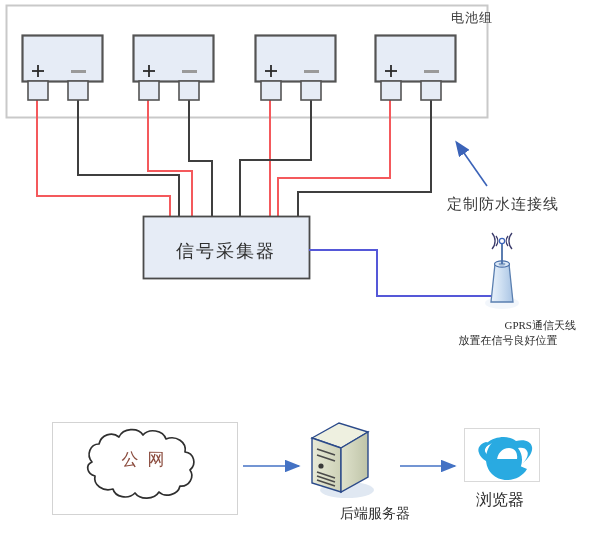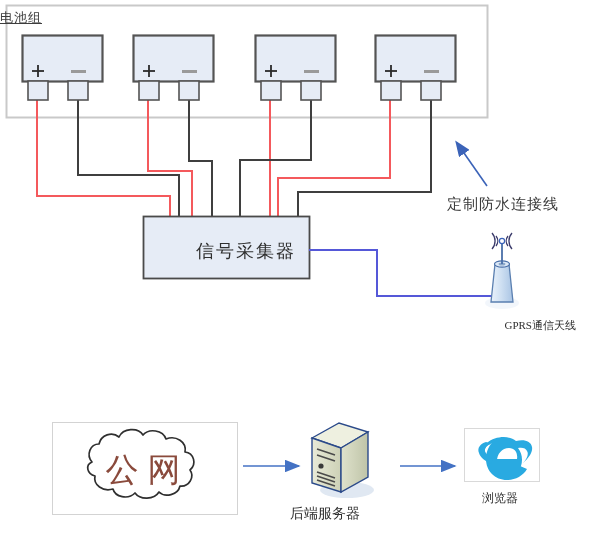"电池组" #pack-title { text-align: left -> right; text-decoration: underline -> none }
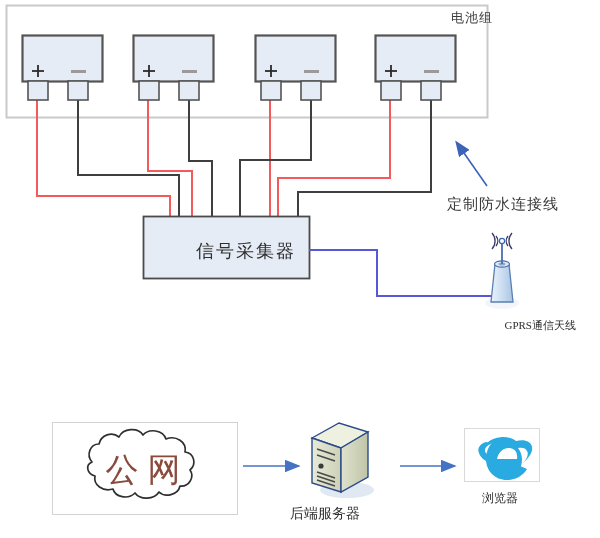"信号采集器" #collector-label { margin-left: 20px -> none }
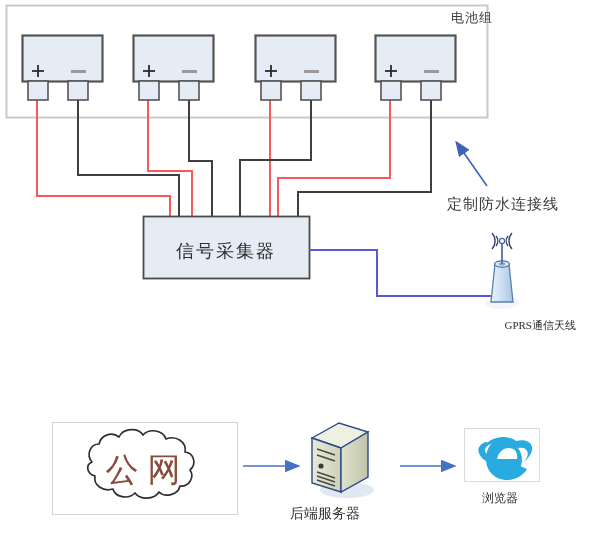"放置在信号良好位置" div.lbl { html: none -> <div>放置在信号良好位置</div> }
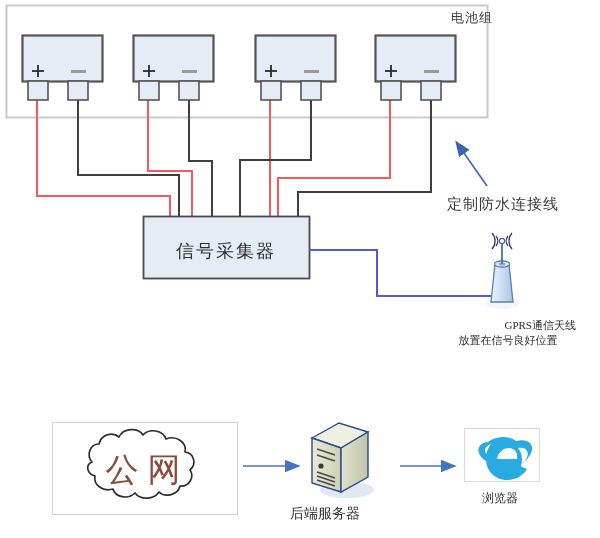"公网" #cloud-label { font-size: 33px -> 17px }
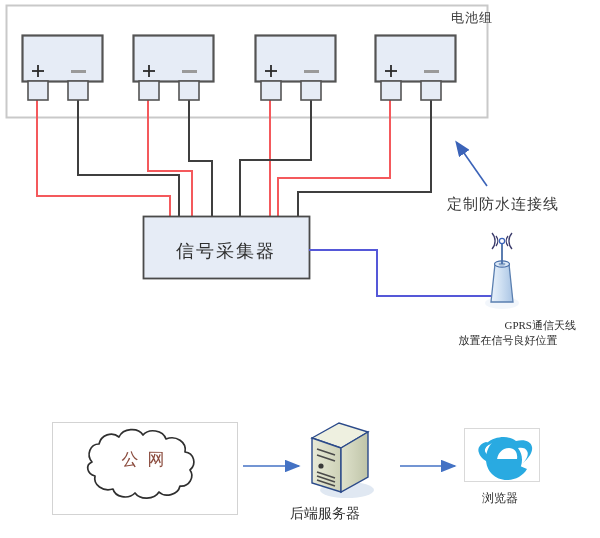"浏览器" #browser-label { font-size: 12px -> 16px }
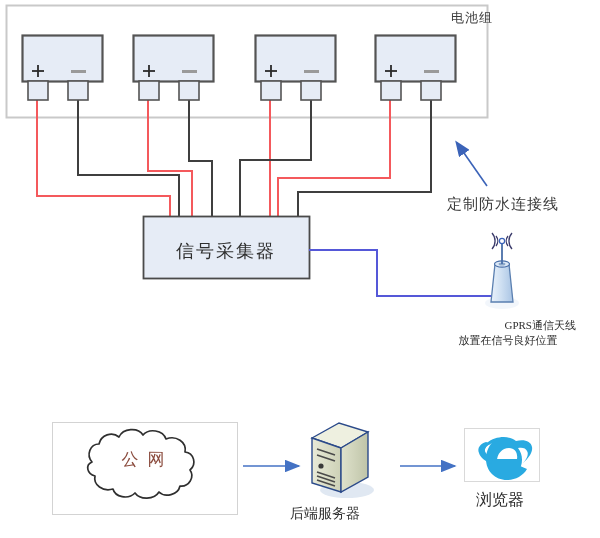"后端服务器" #server-label { text-align: left -> right }
